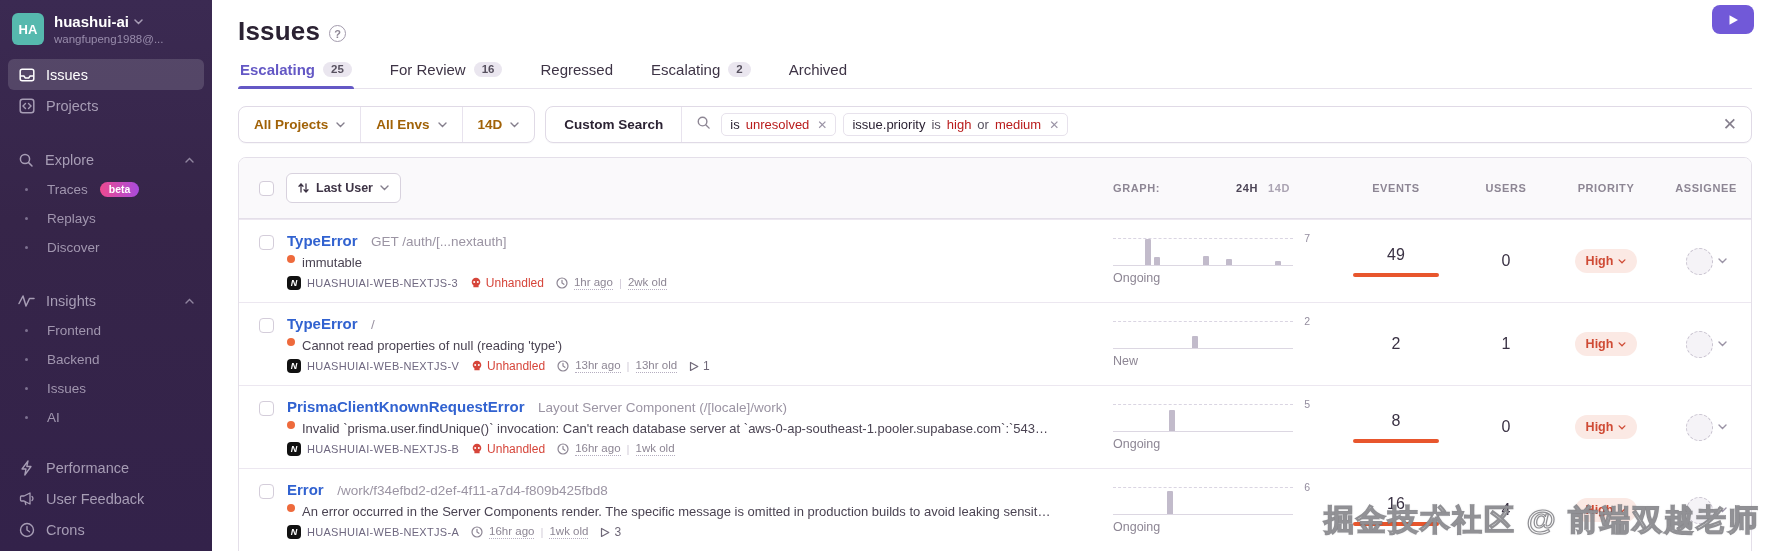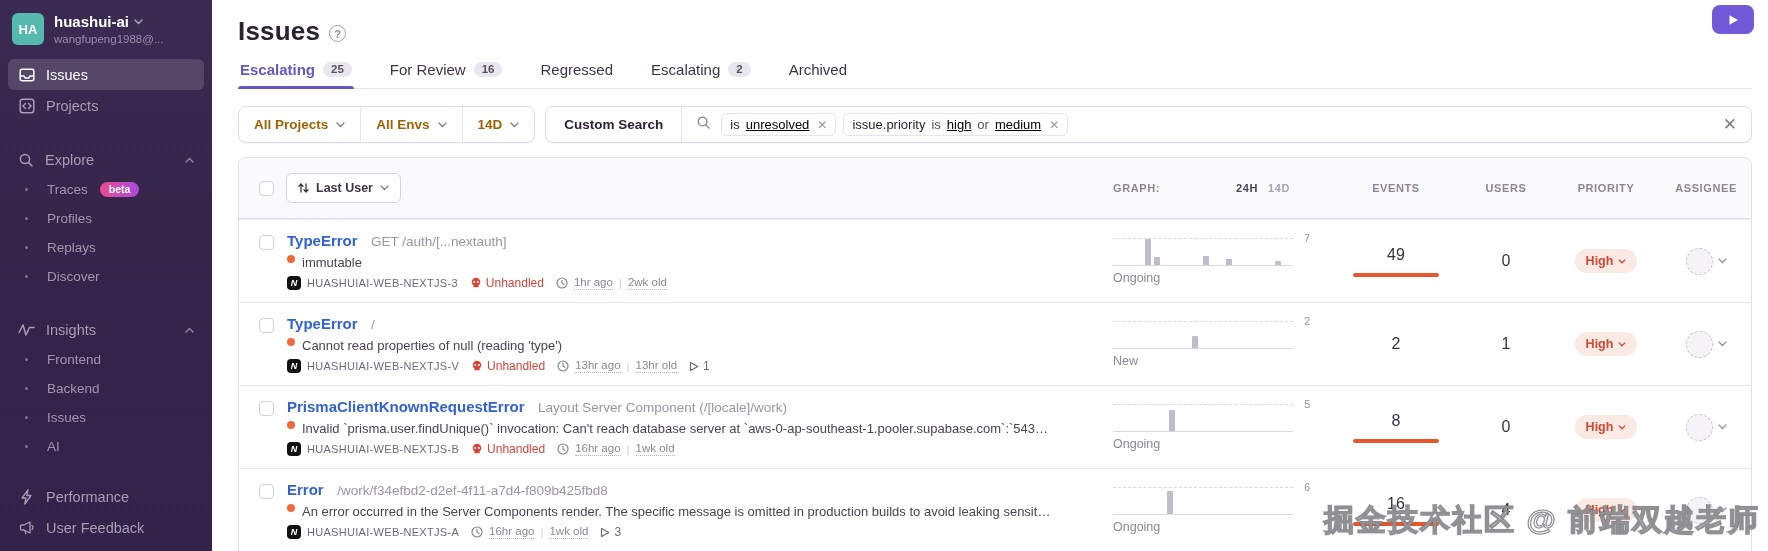"unresolved" .tk-val { color: #000000 -> #b91c1c; text-decoration: underline -> none }
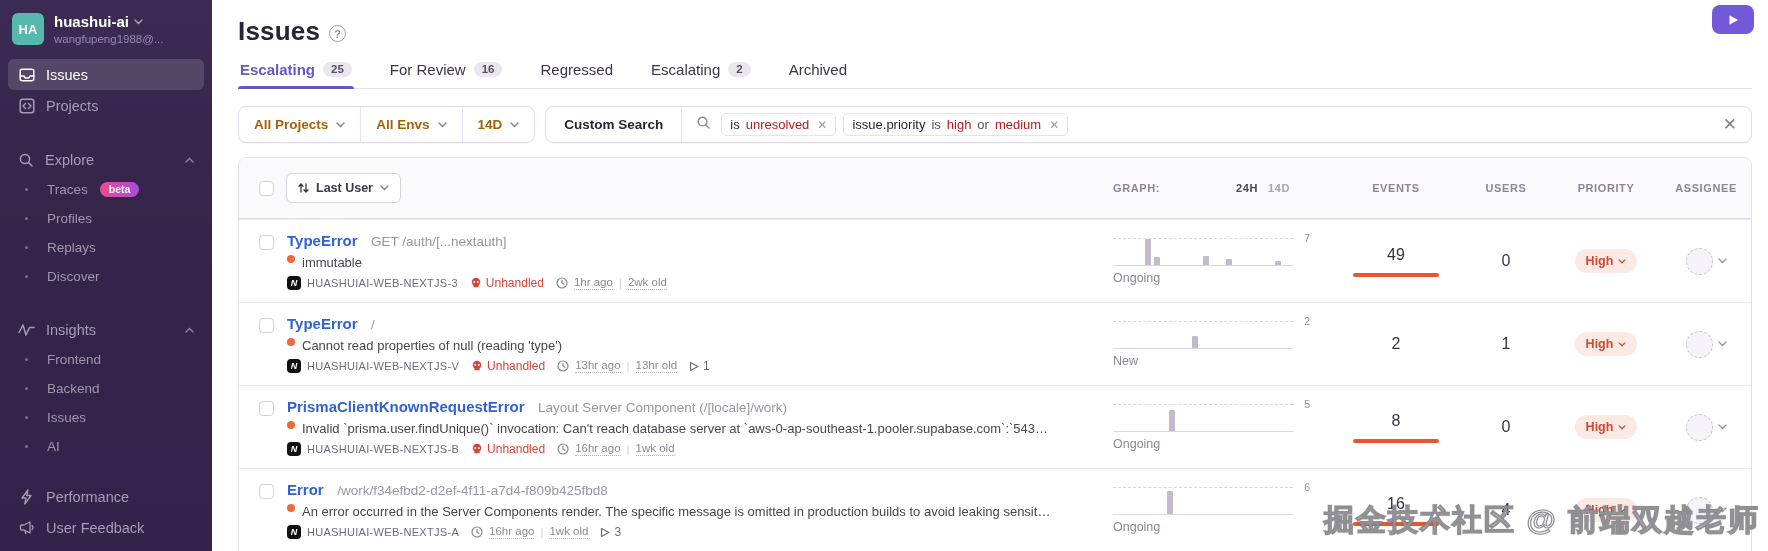"Profiles" div.side-sub { html: <div> <span>Profiles</span> </div> -> none }
